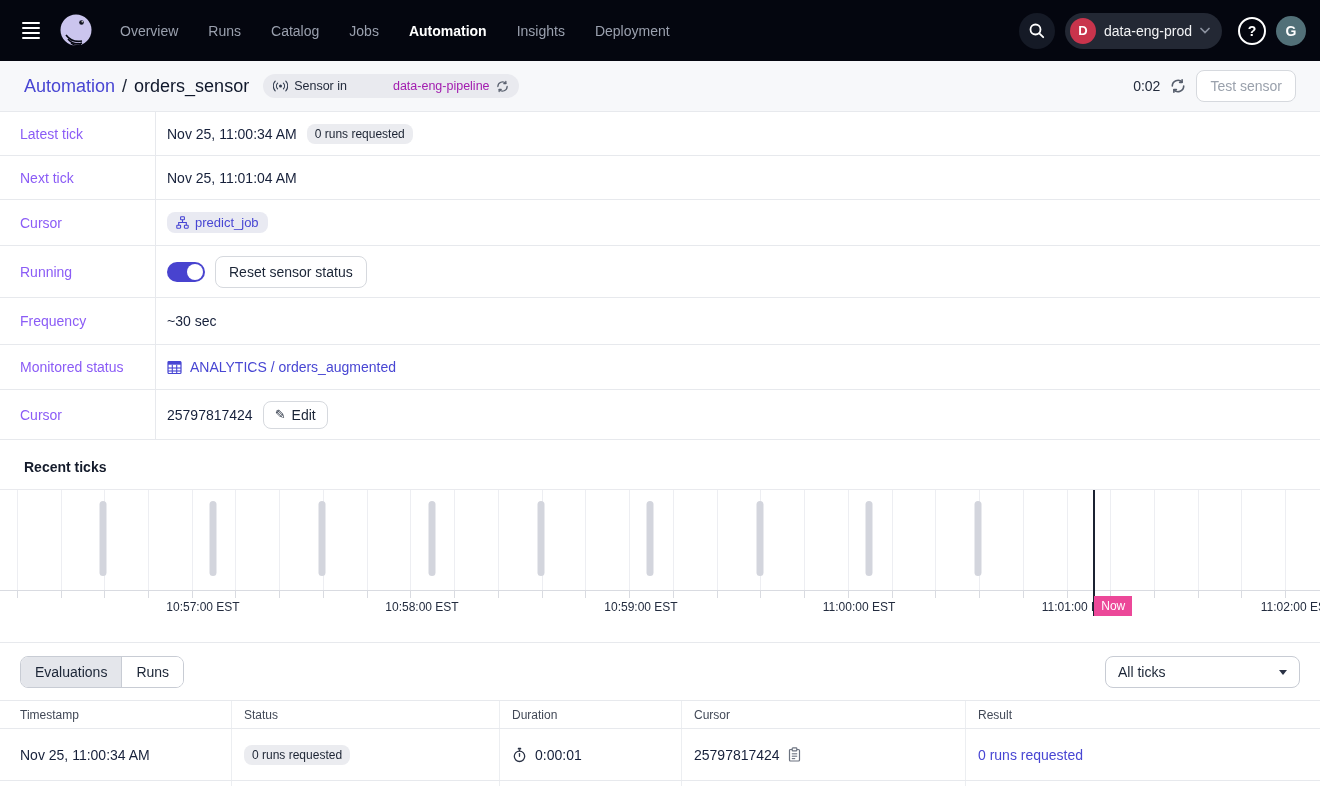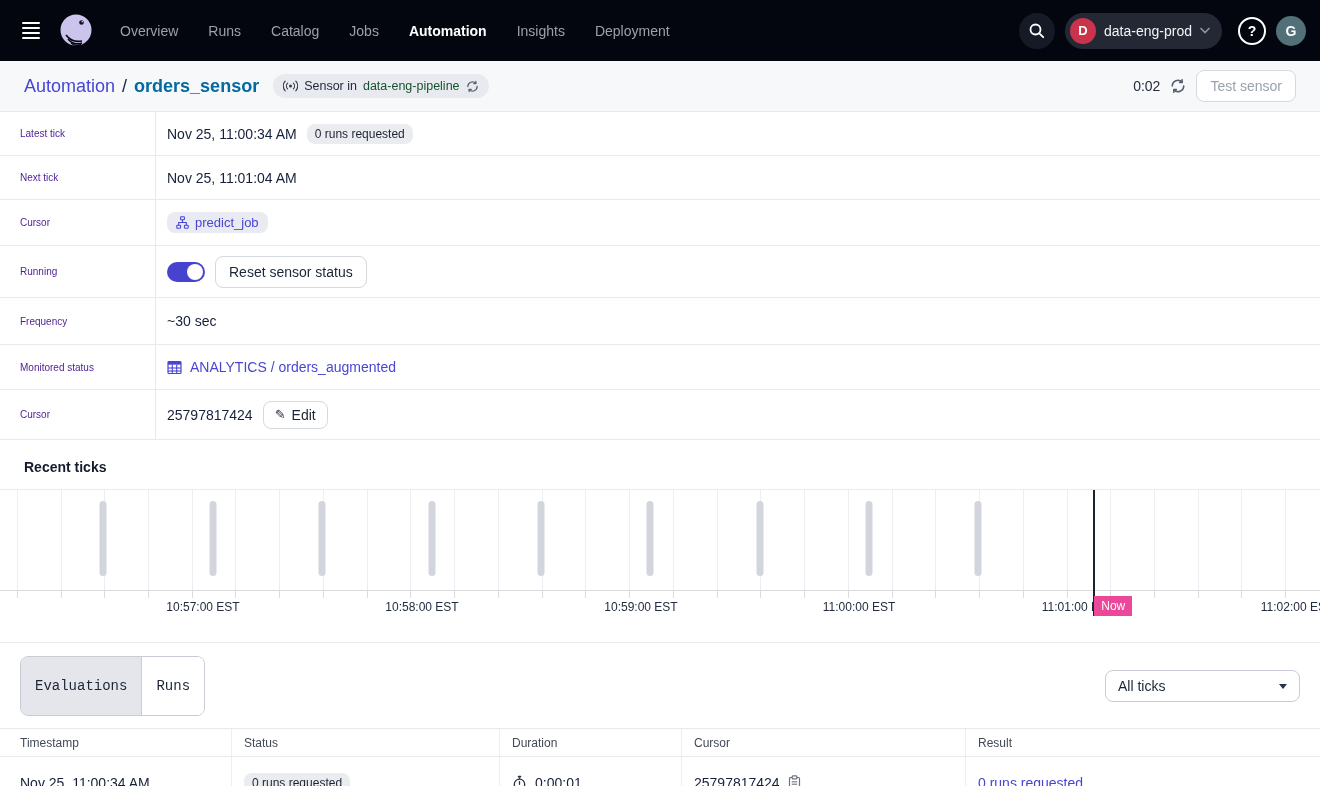"orders_sensor" .crumb-title { color: #0369a1 -> #0f172a; font-weight: 700 -> 400 }
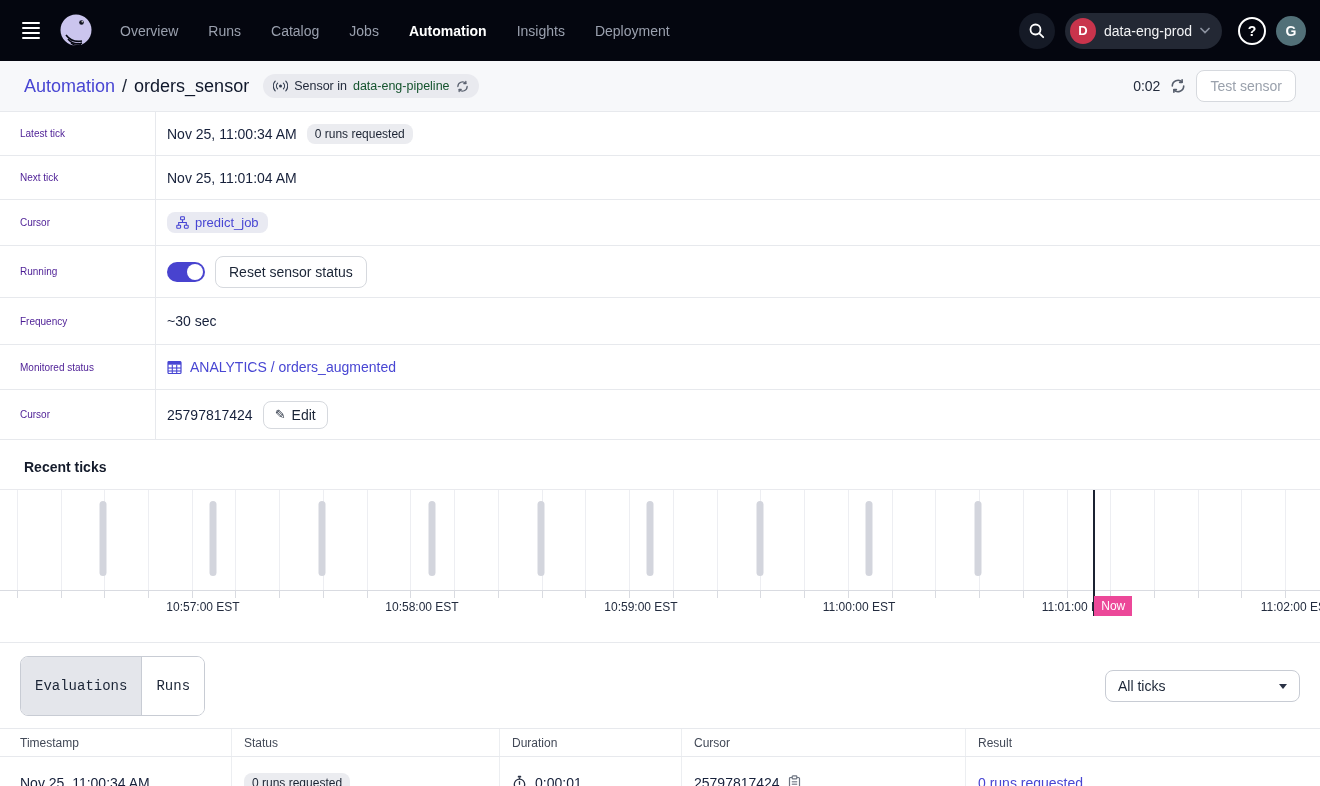"data-eng-pipeline" .sensor-pill a { color: #14532d -> #a21caf; margin-left: none -> 40px }
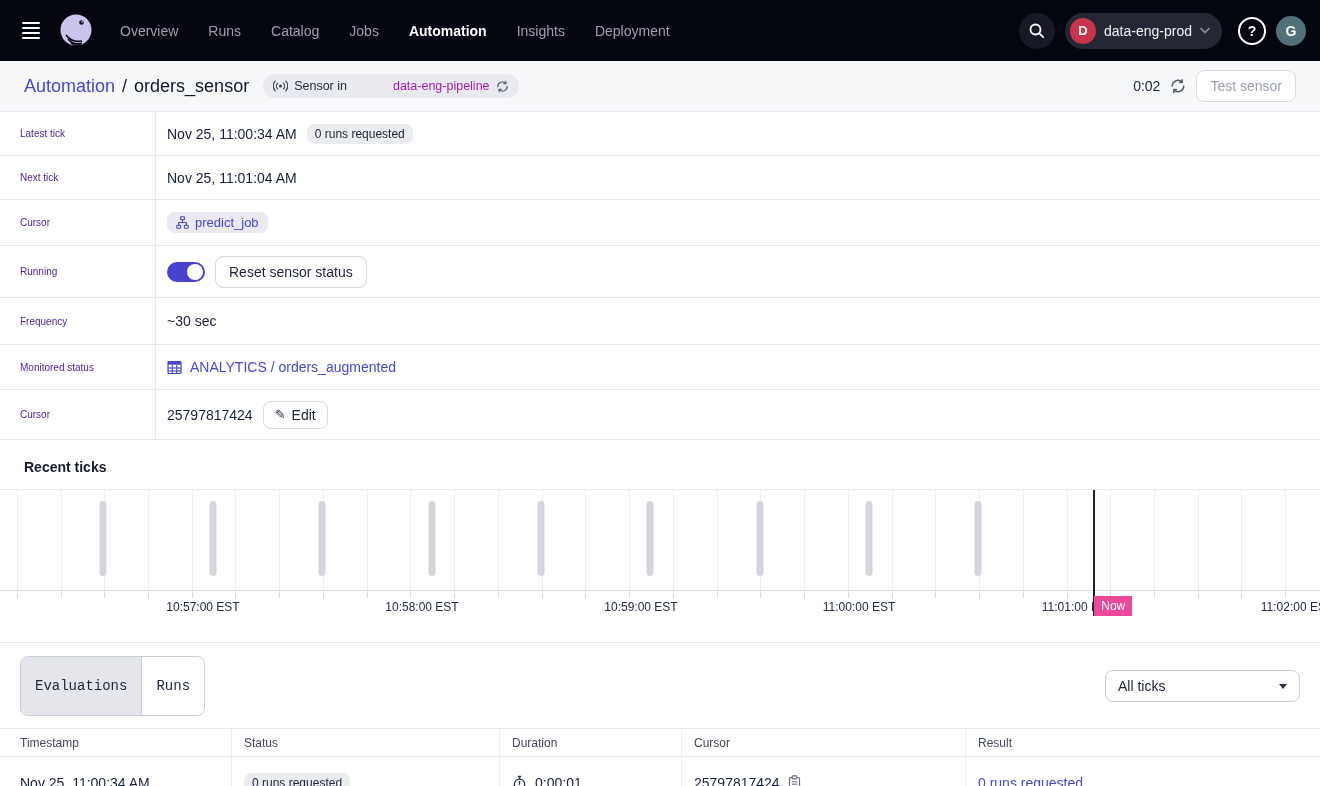"Latest tick" .detail-label { color: #4c1d95 -> #8b5cf6; font-size: 10px -> 14px }
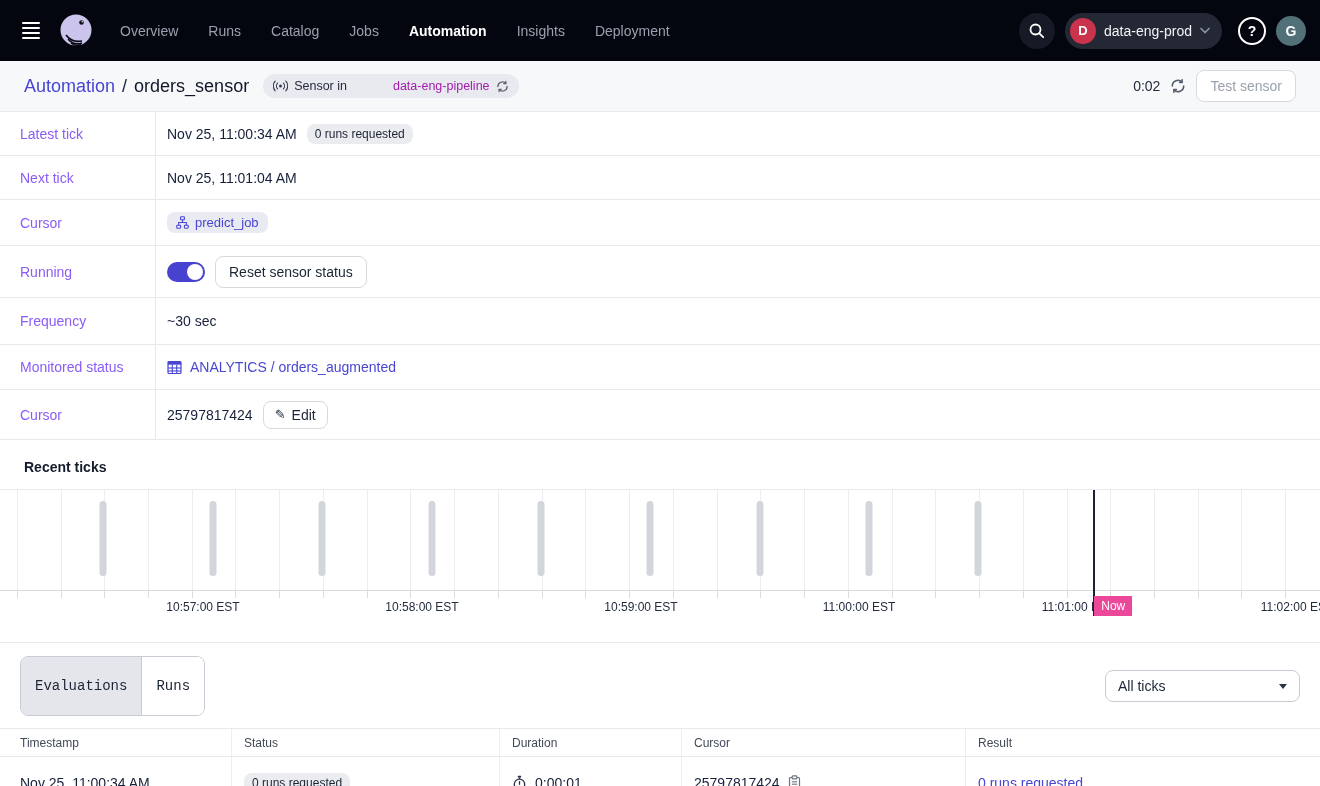"Evaluations" .segment { font-family: Liberation Mono, monospace -> none; padding: 21px 14px -> 7px 14px }
